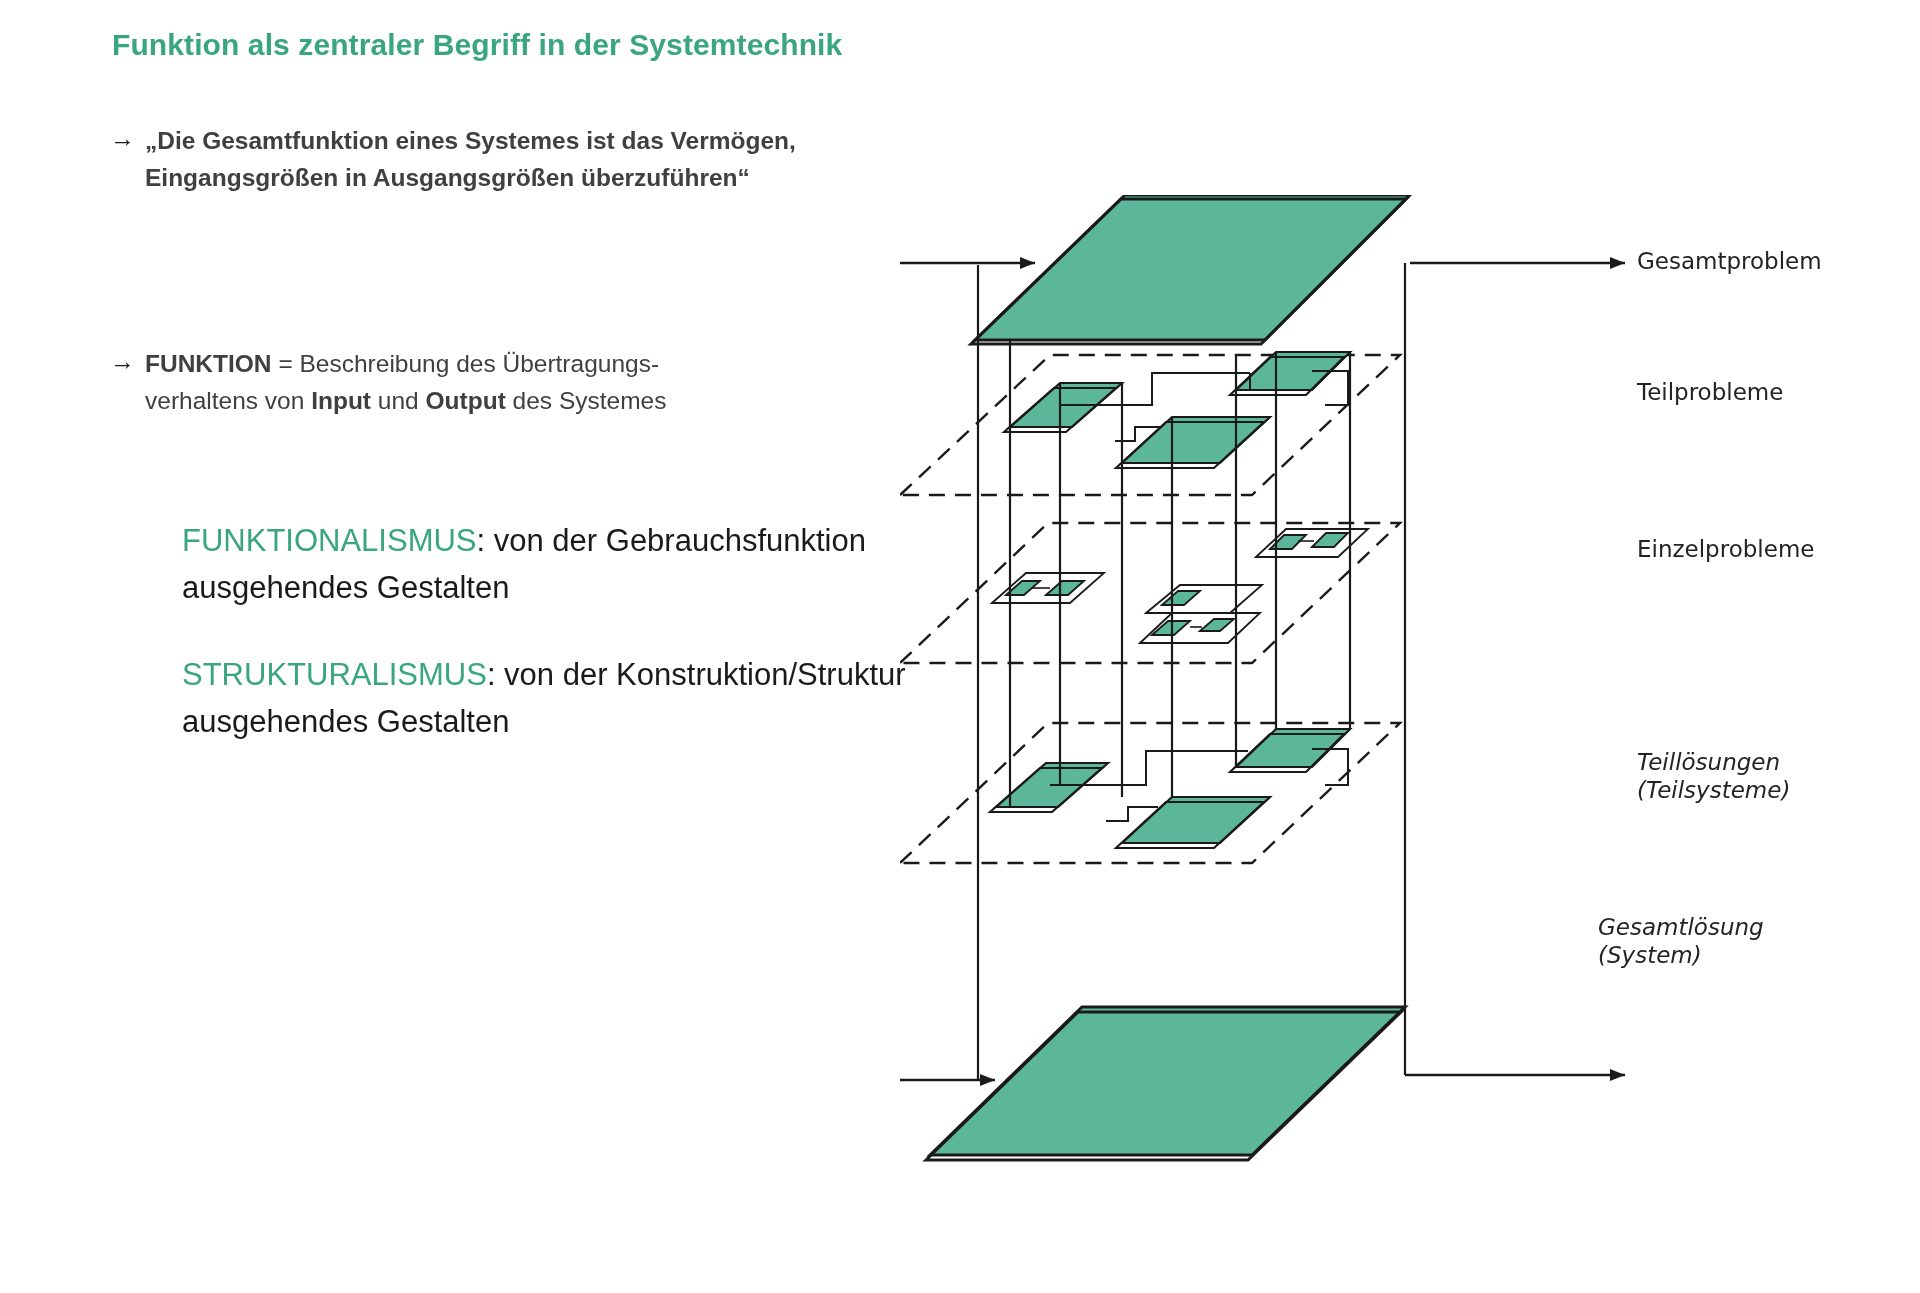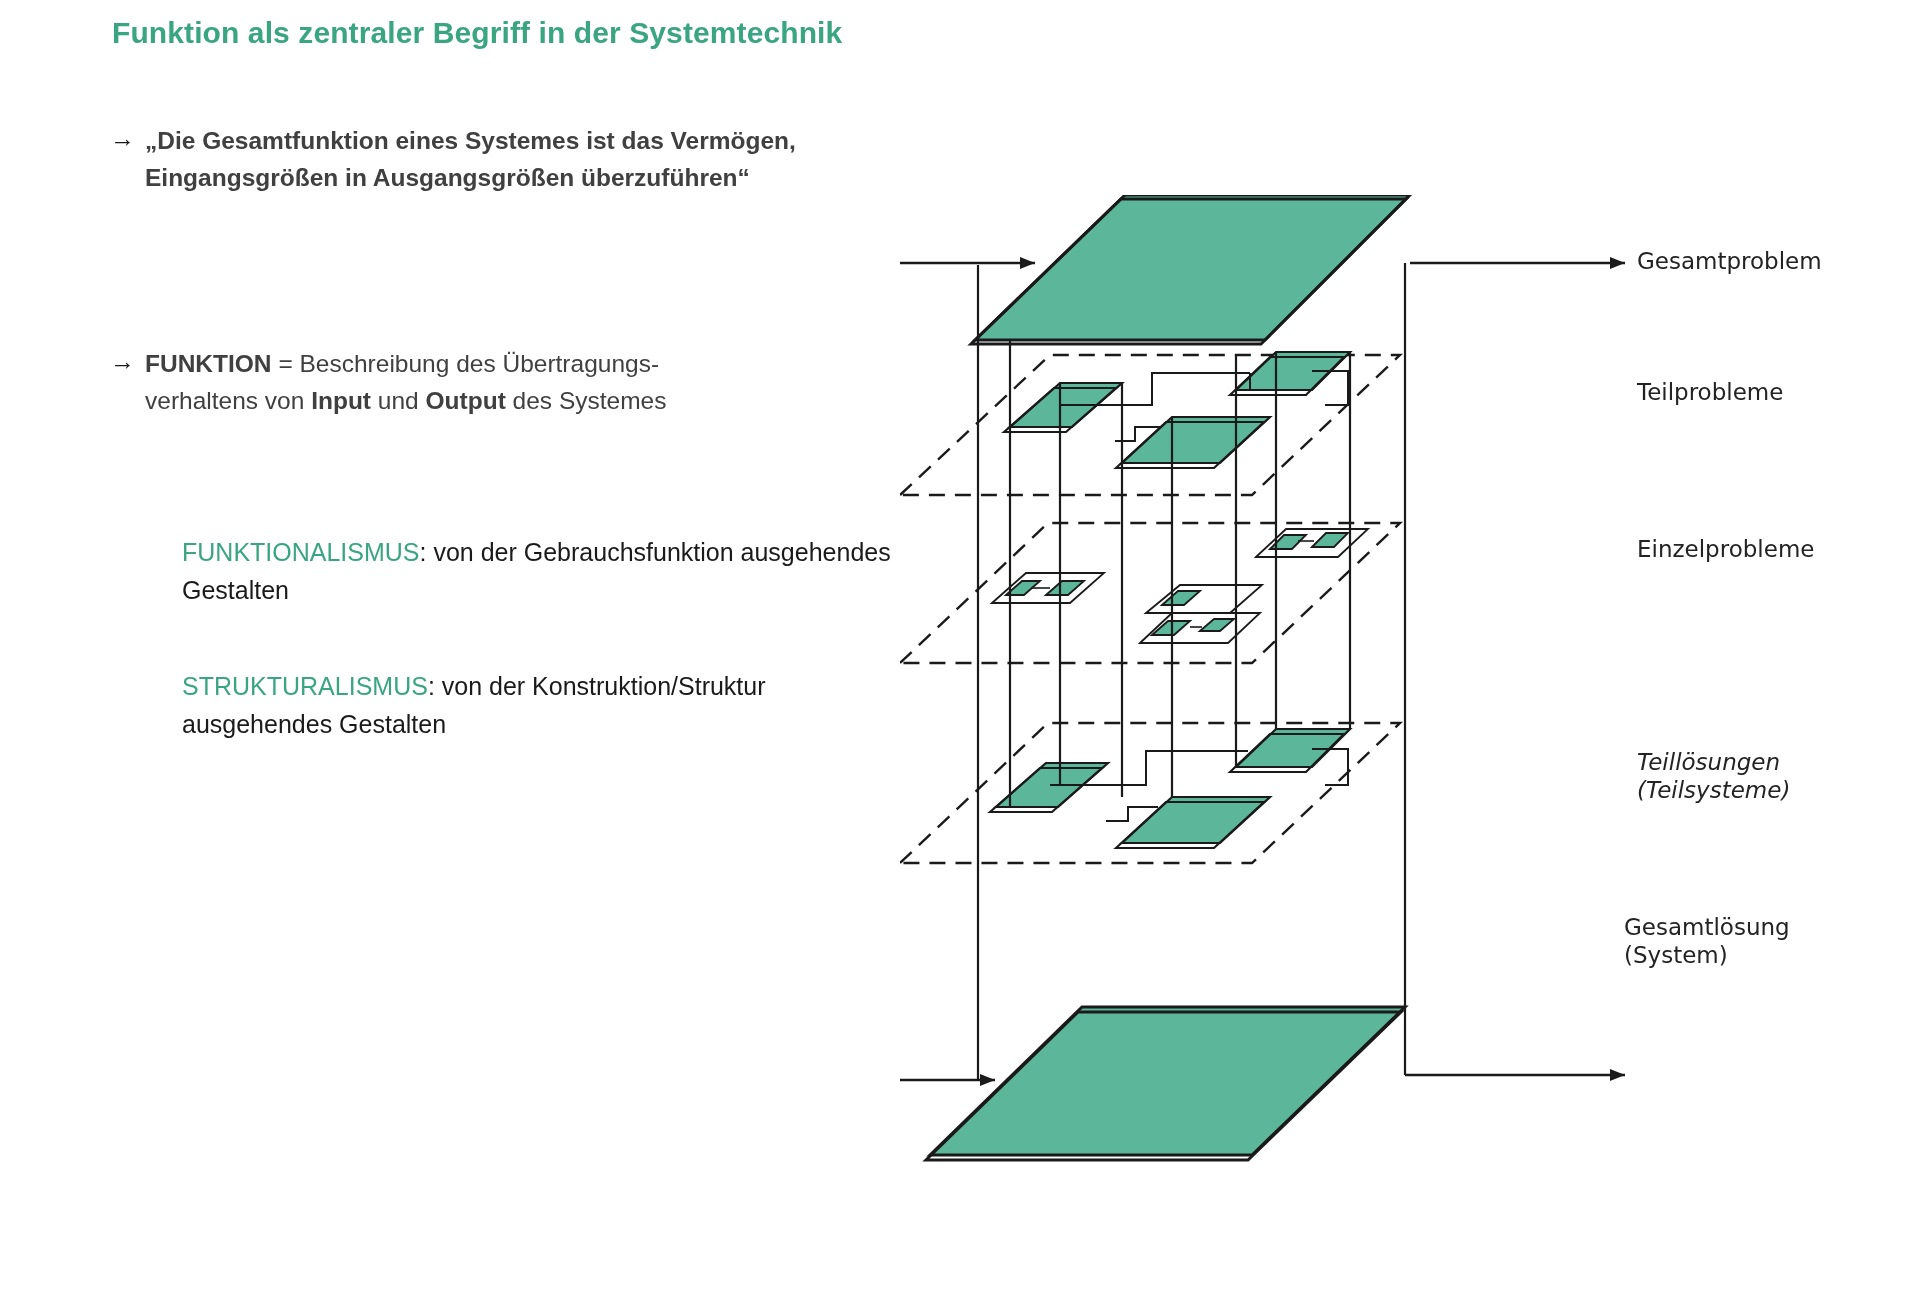"Funktion als zentraler Begriff in" .title { top: 16px -> 28px }
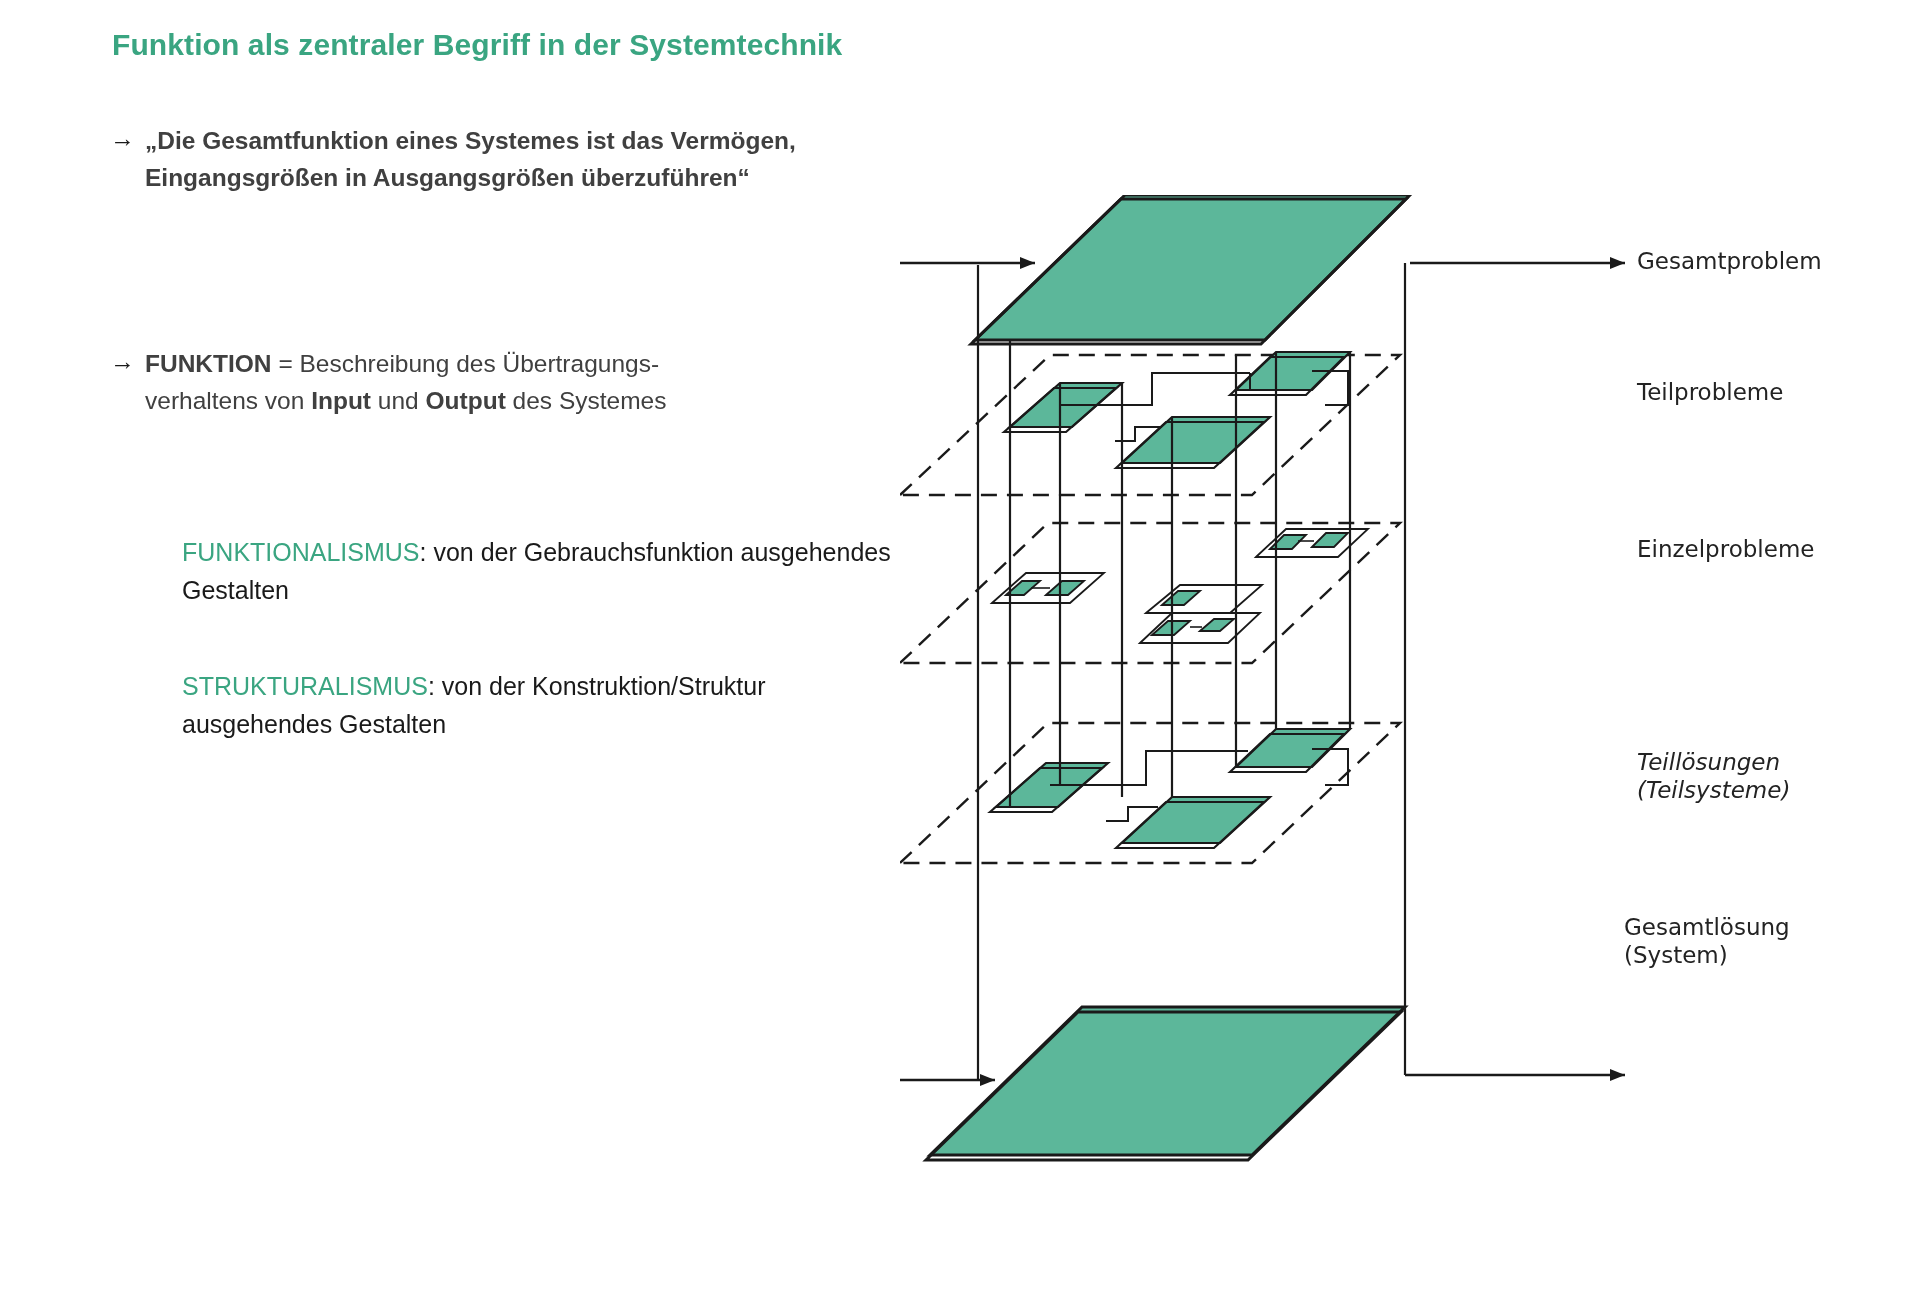"FUNKTIONALISMUS: von der" .para { font-size: 25px -> 31px; margin-top: 16px -> none }
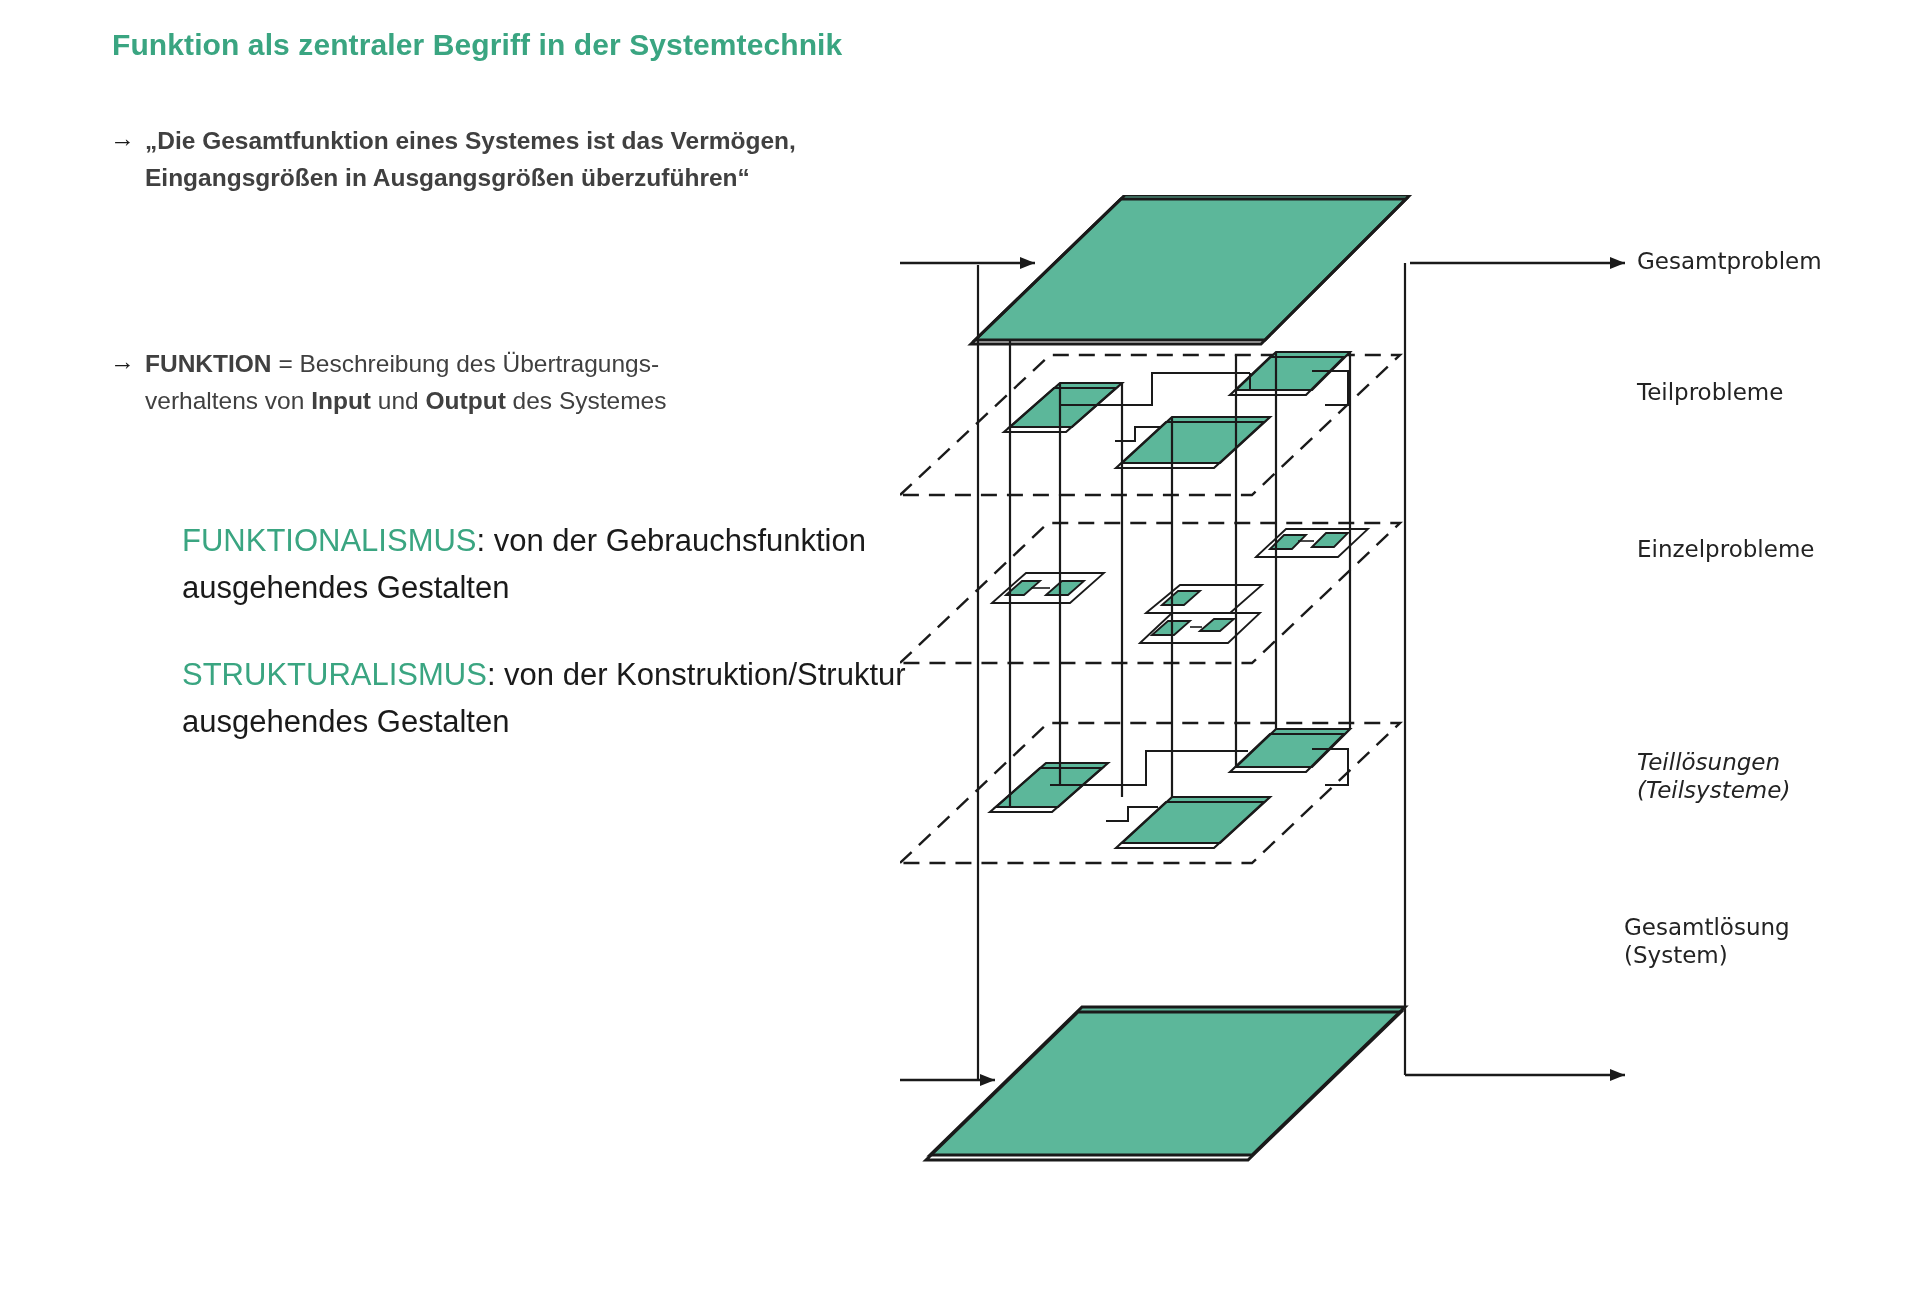"Gesamtlösung" #lbl-gesamtloesung { font-style: none -> italic; left: 724px -> 698px }
